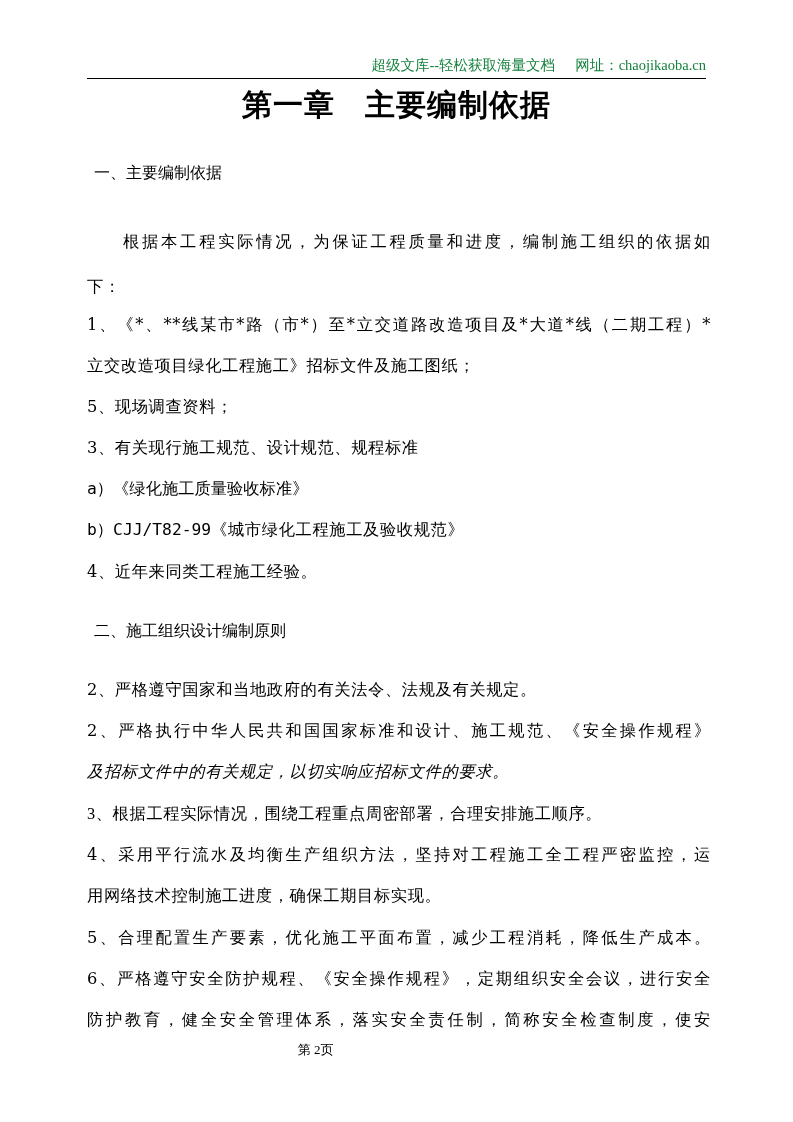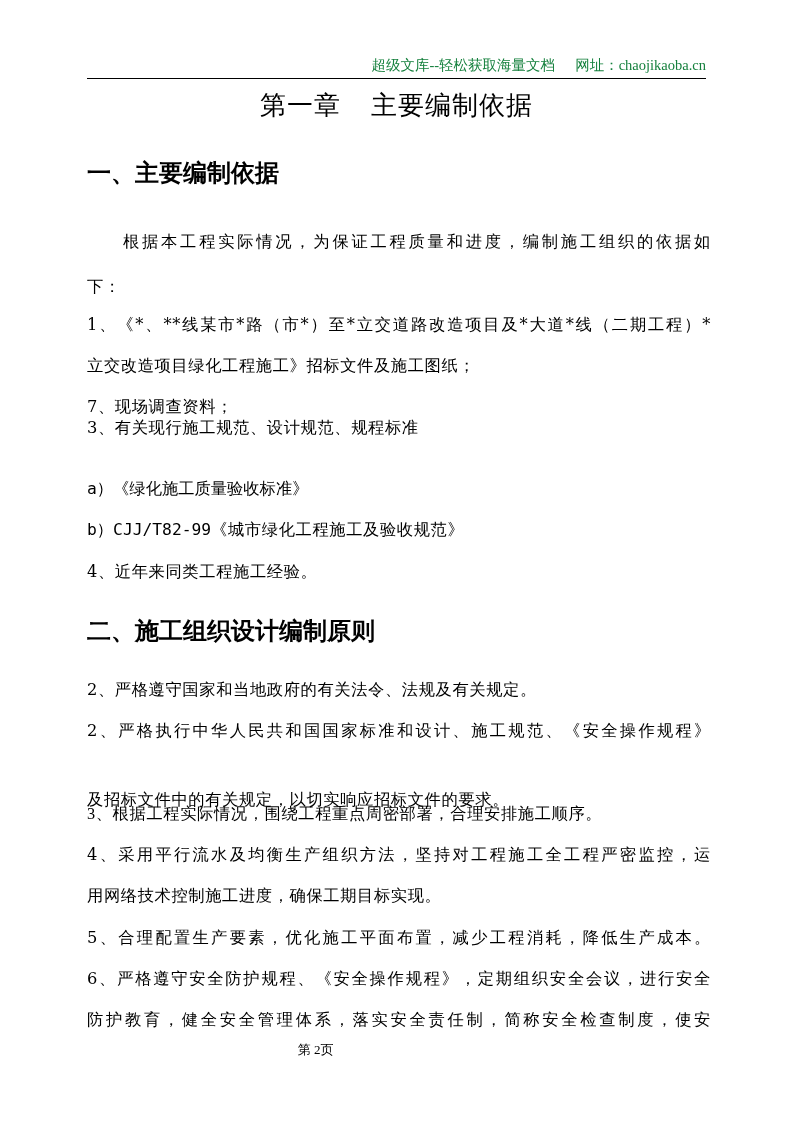"第一章 主要编制依据" .chapter-title { font-size: 26px -> 30px; font-weight: none -> bold }
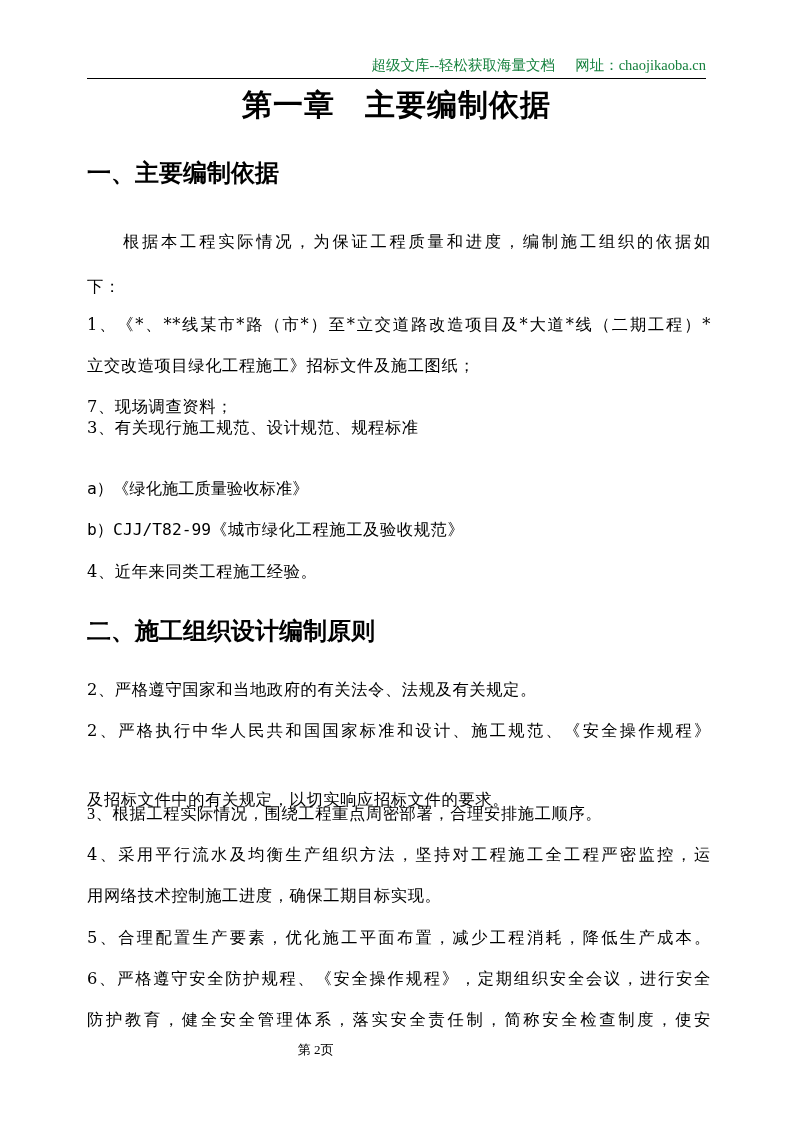"一、主要编制依据" .section-heading { font-size: 24px -> 16px; font-weight: bold -> normal; left: 87px -> 94px }
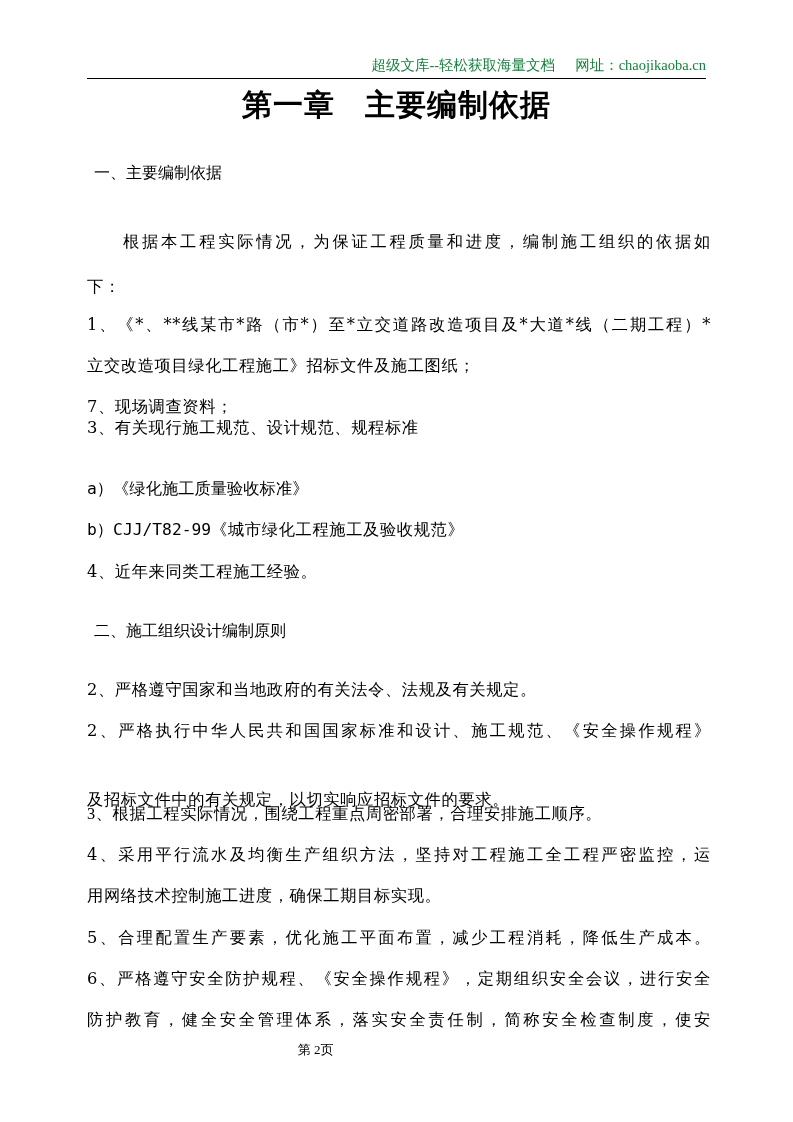"7、现场调查资料；" div.line { text: 7 -> 5 }
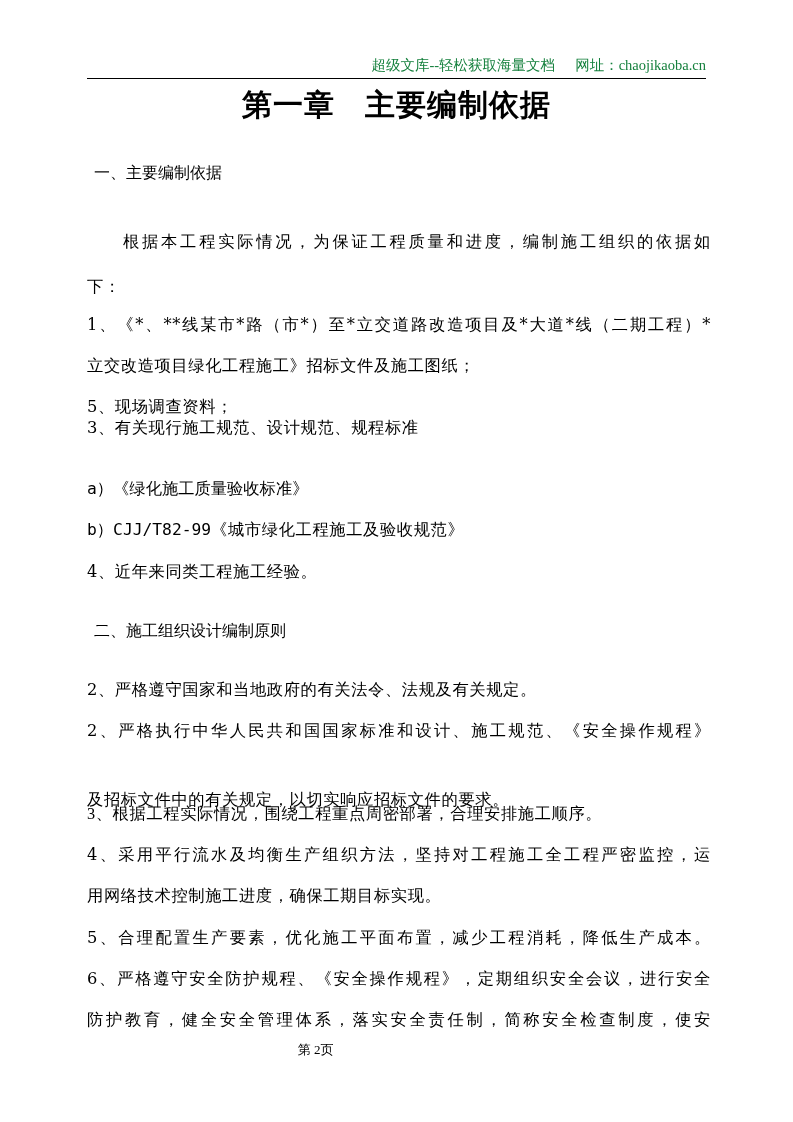"3、有关现行施工规范、设计规范、规程标准" div.line { top: 416px -> 436px }
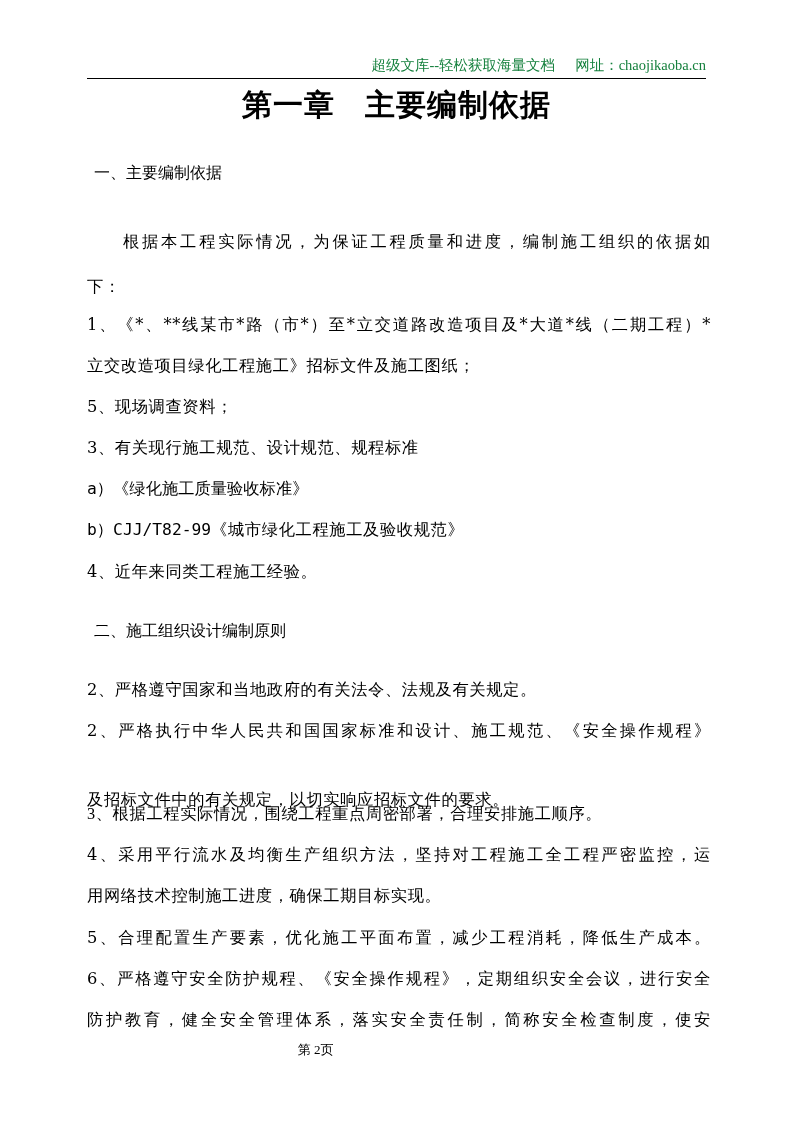"及招标文件中的有关规定，以切实响应招标文件的要求。" div.line { font-style: none -> italic; top: 788px -> 760px }
